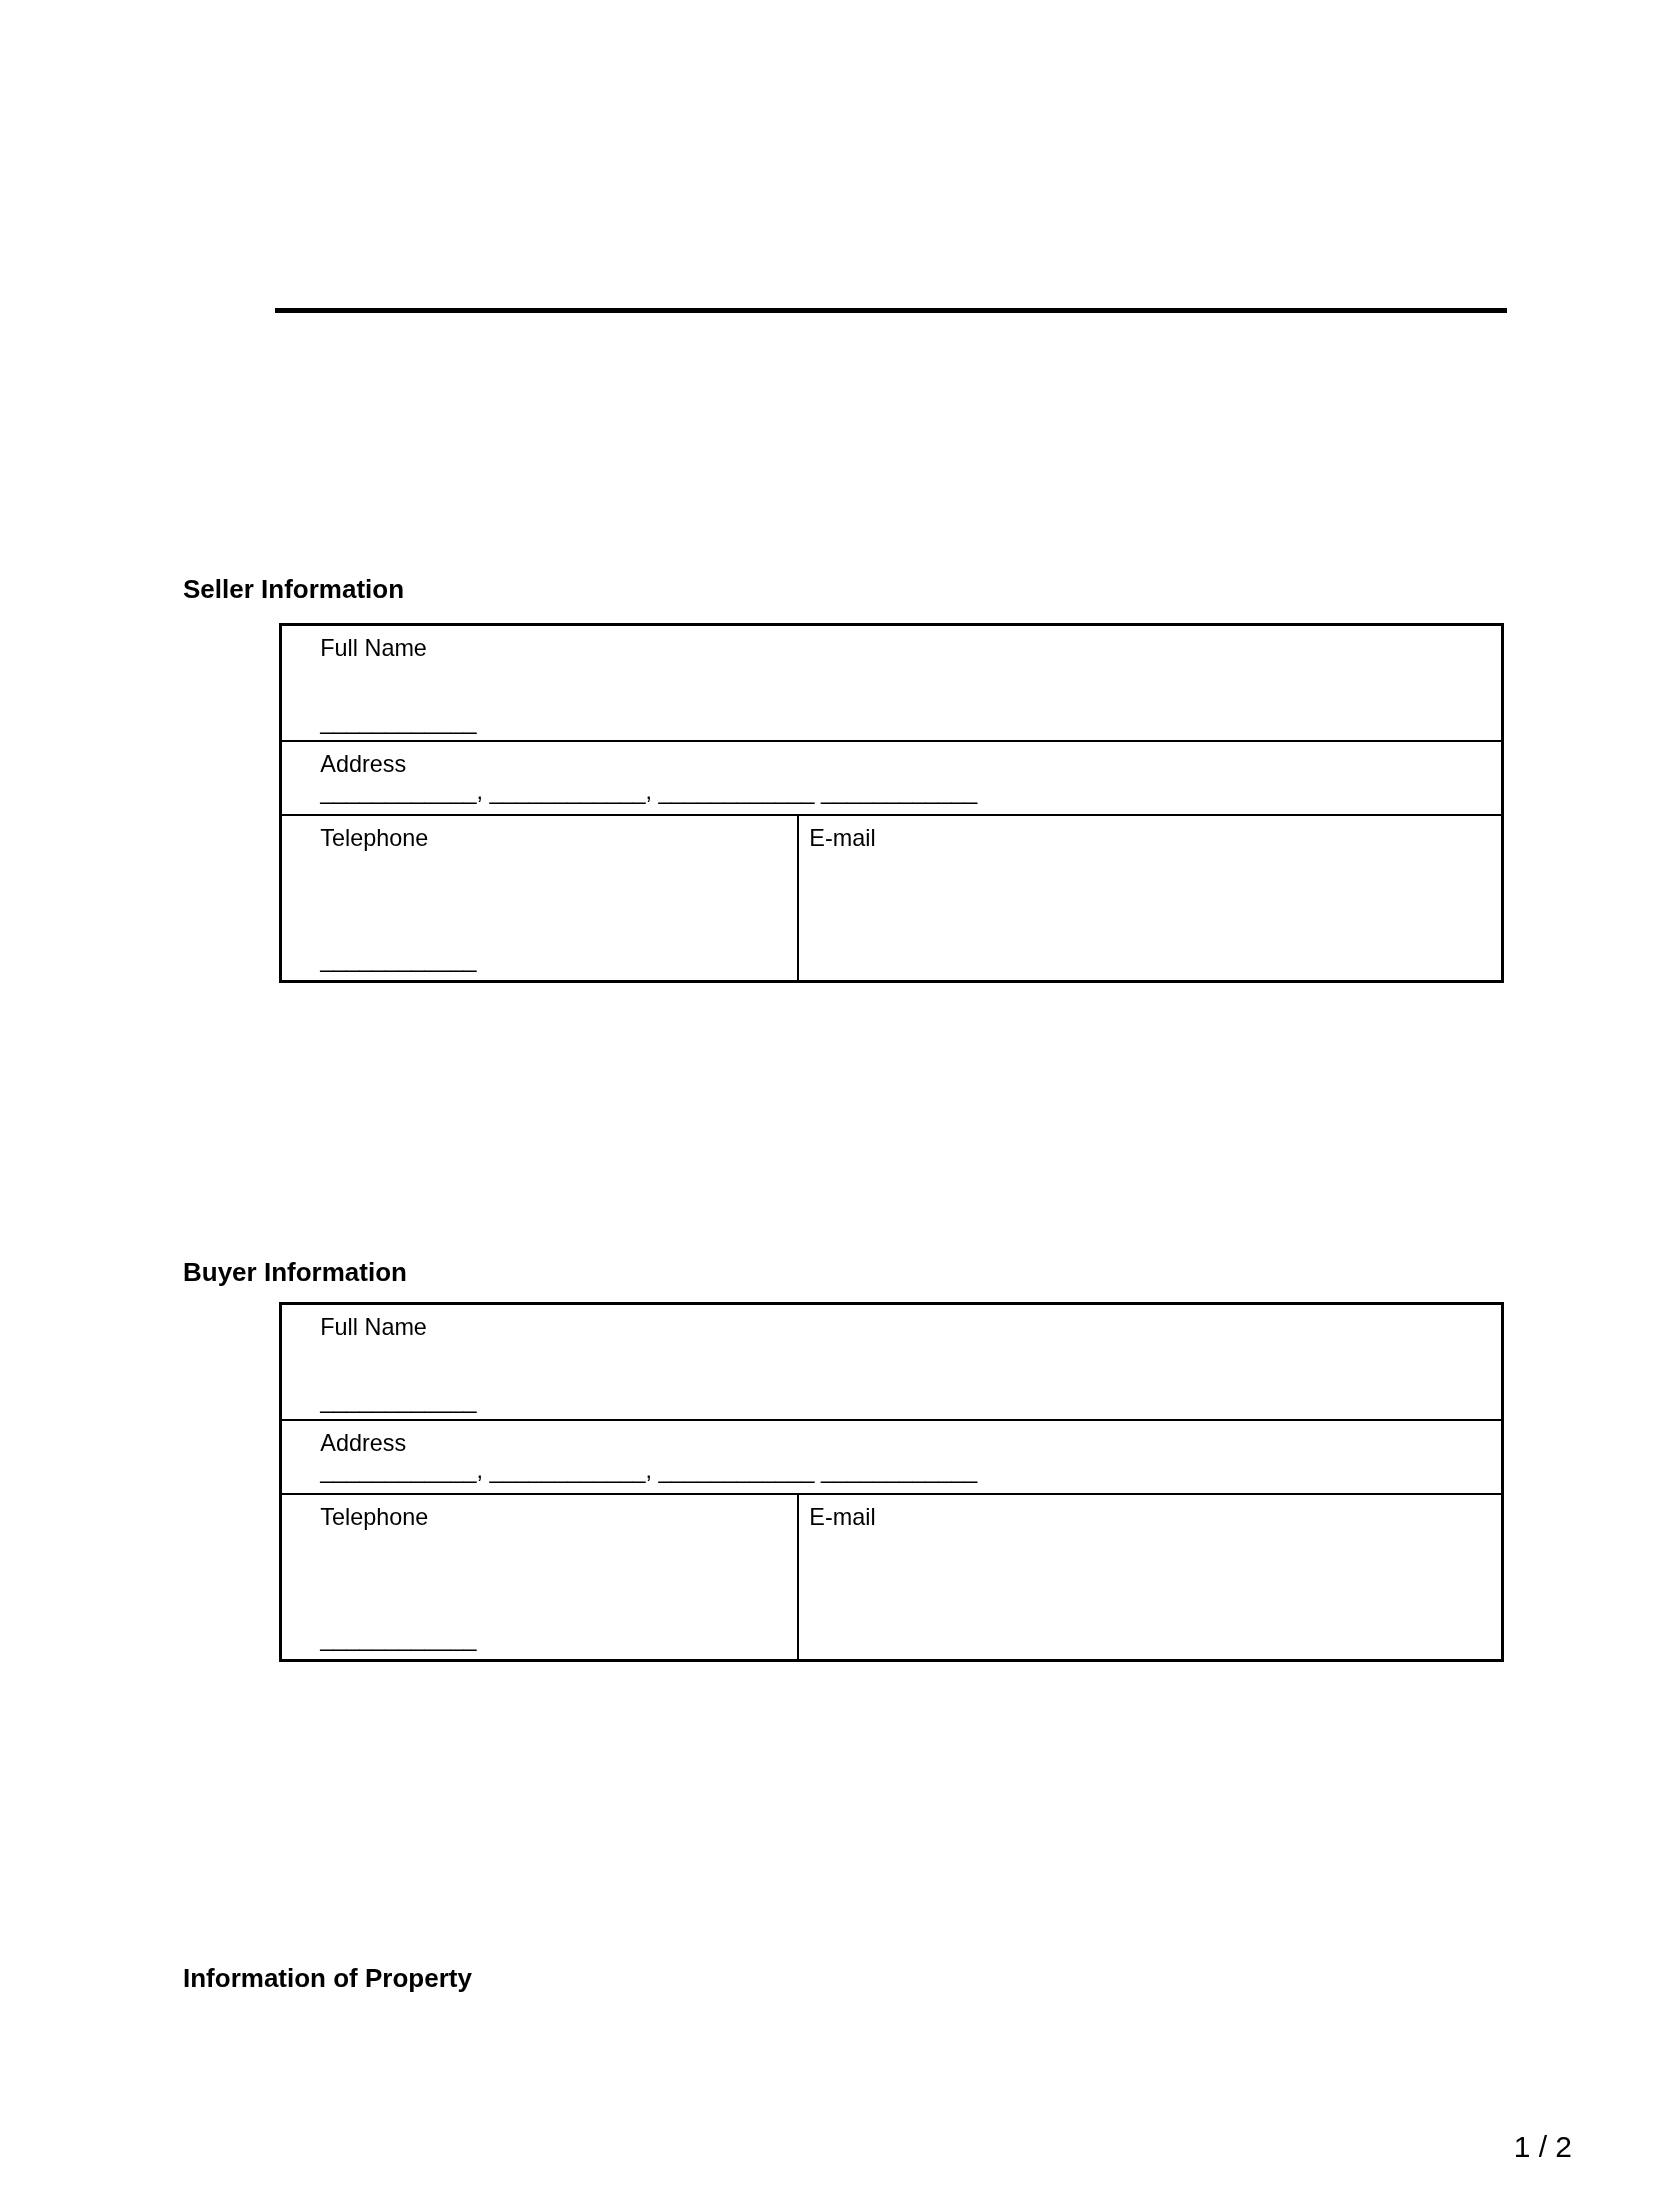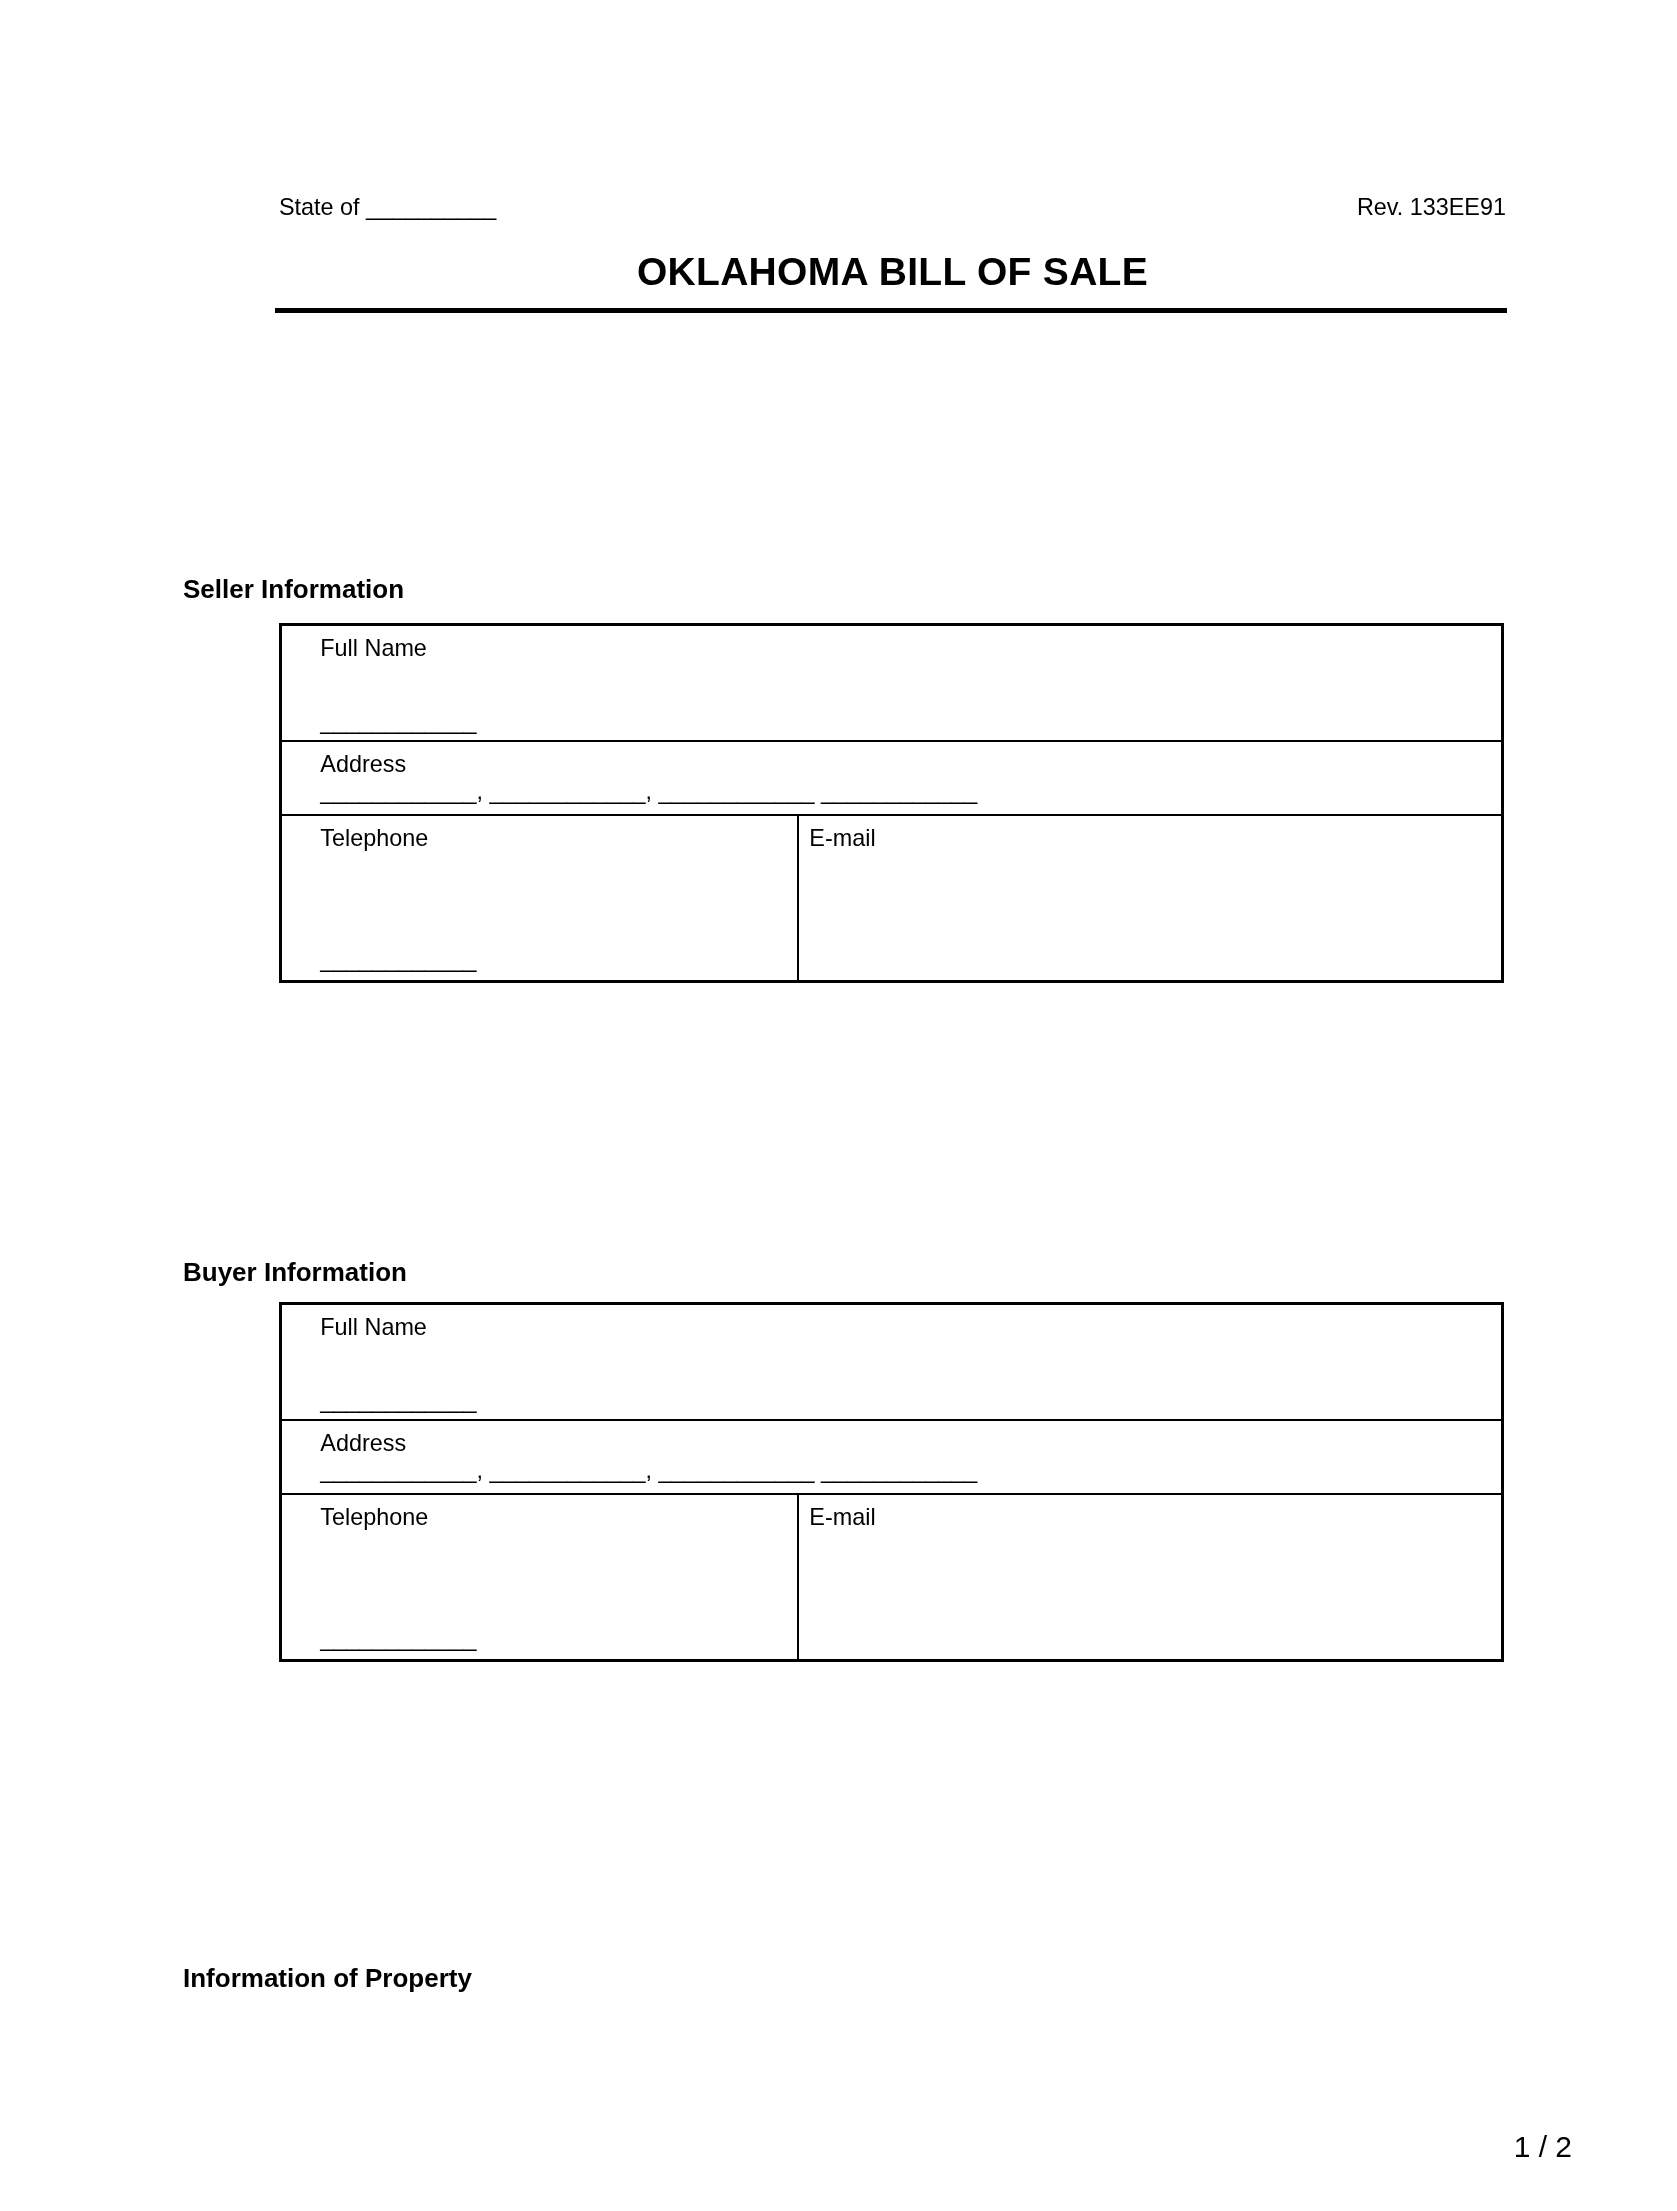"State of __________" div.hdr-row { html: <div> <div>State of __________</div> <div>Rev. 133EE91</div> </div> -> none }
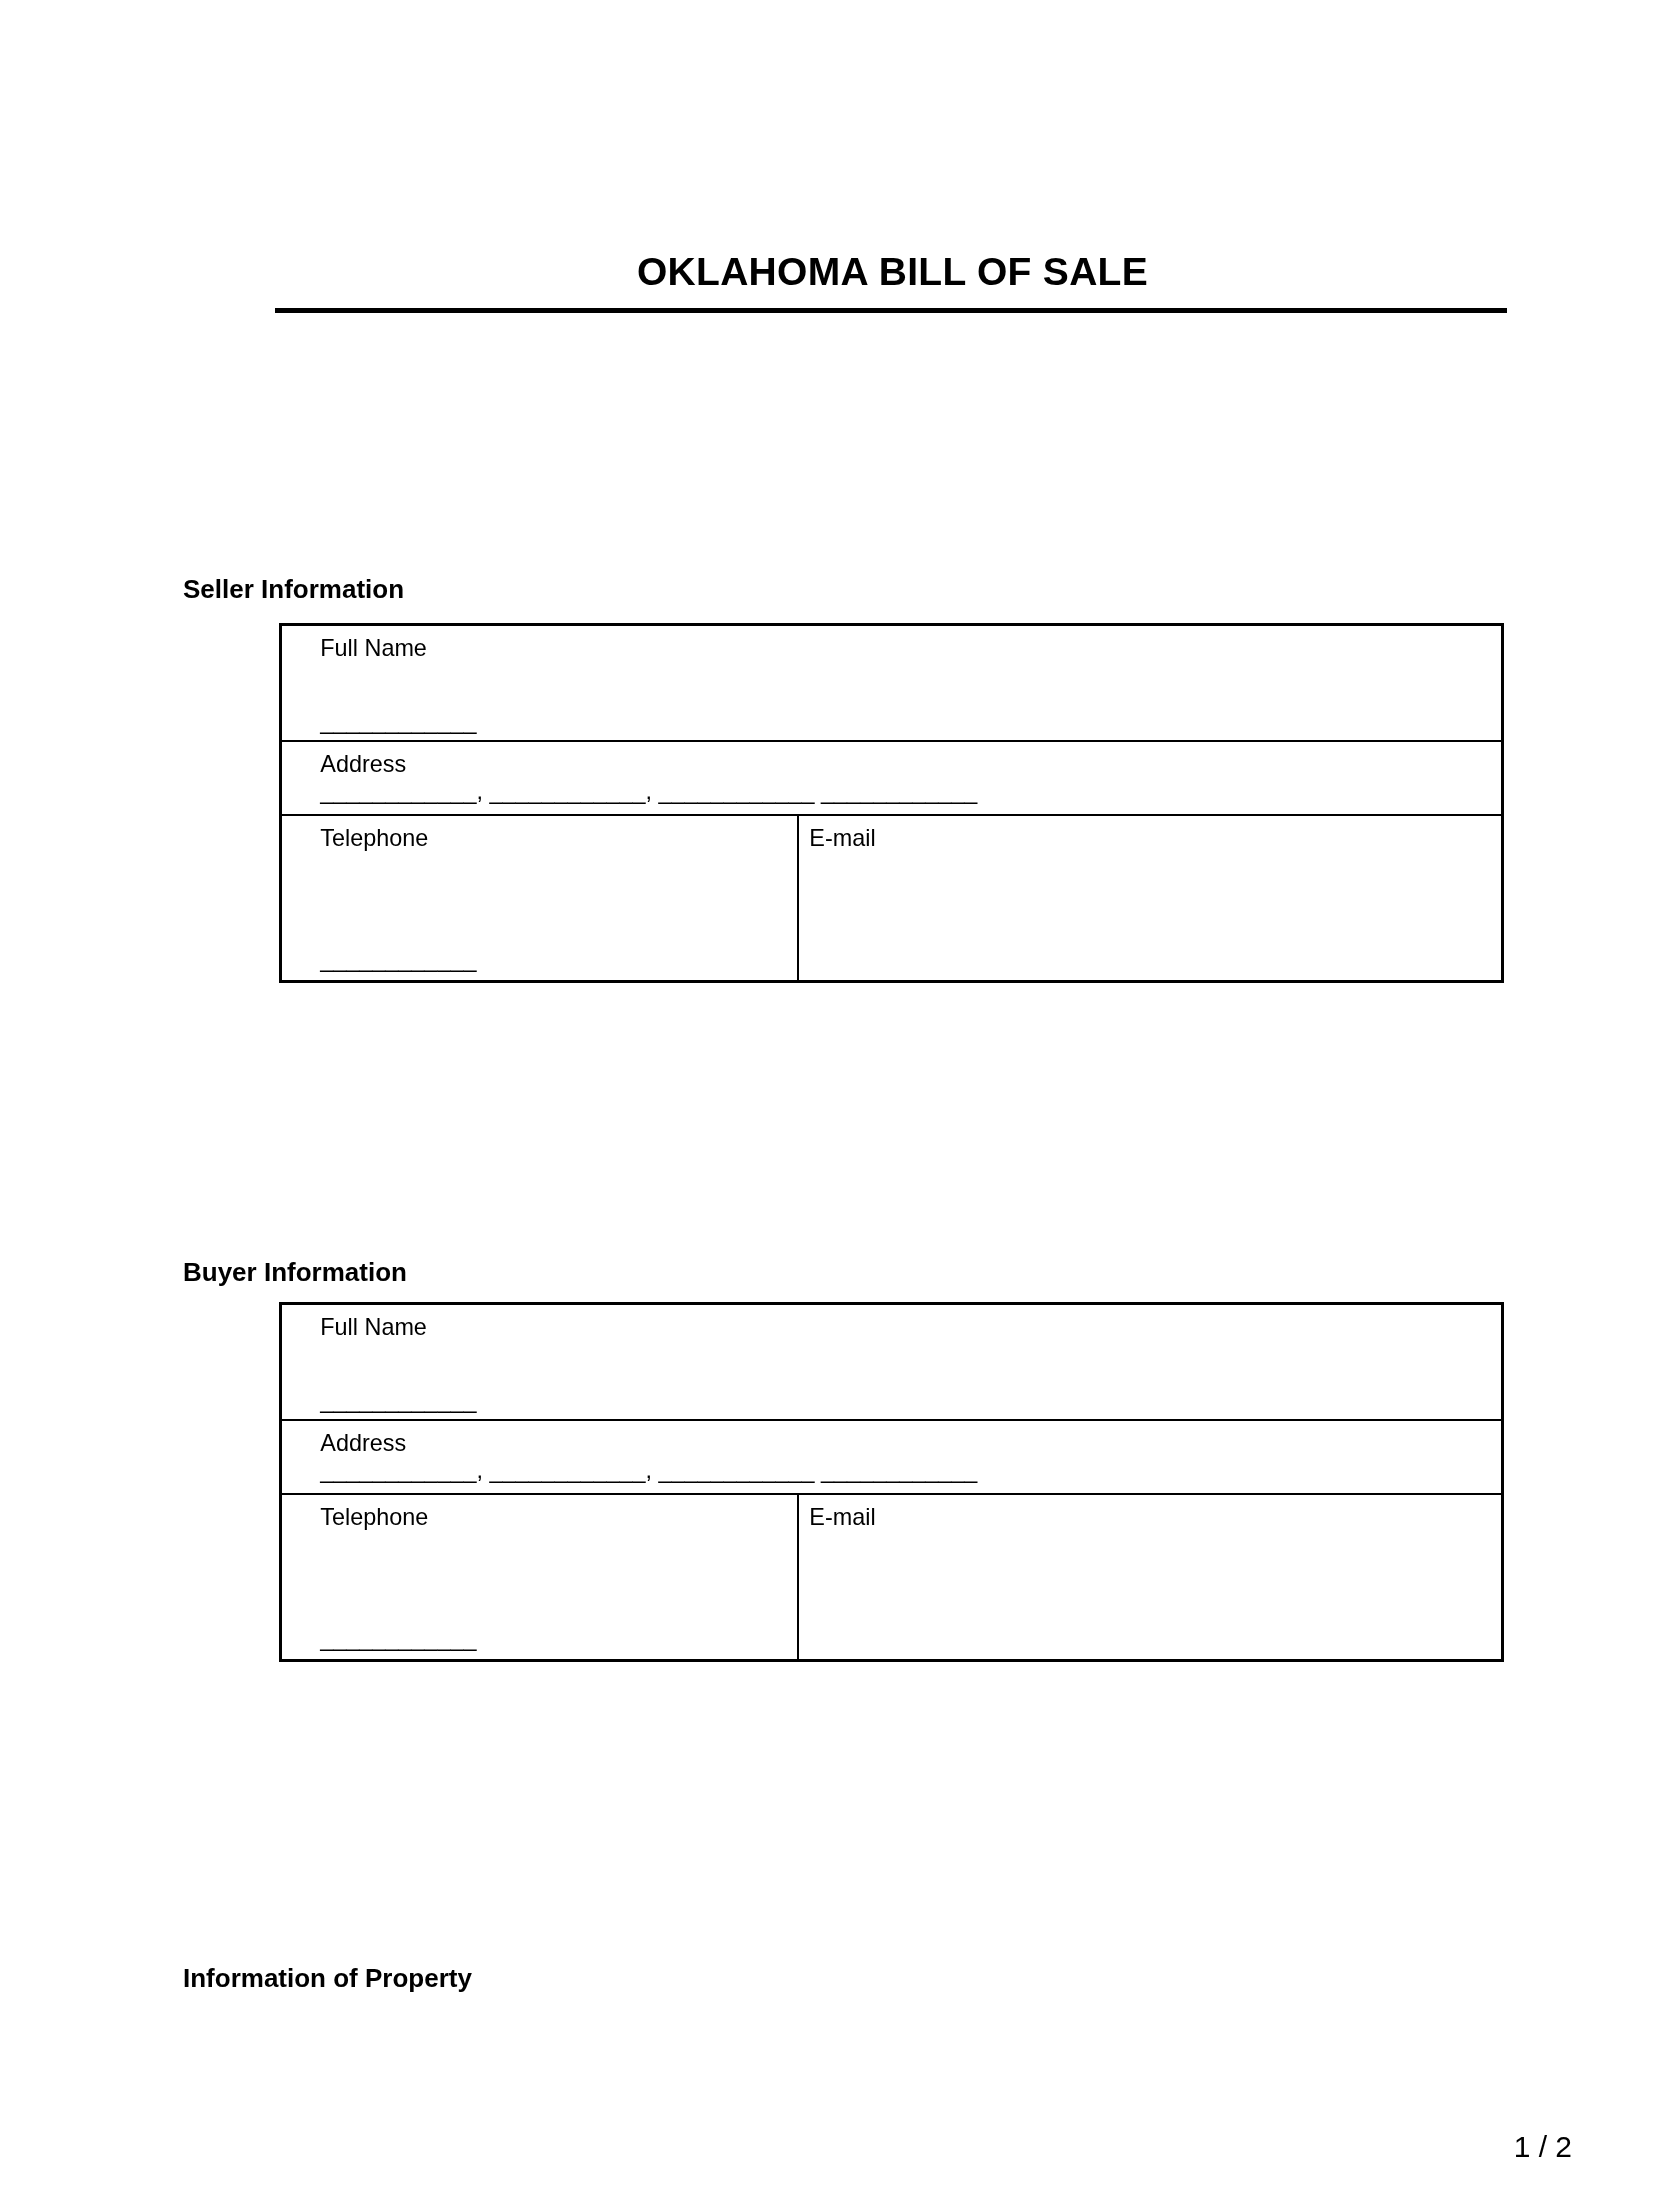"OKLAHOMA BILL OF SALE" div.doc-title { html: <div>OKLAHOMA BILL OF SALE</div> -> none }
